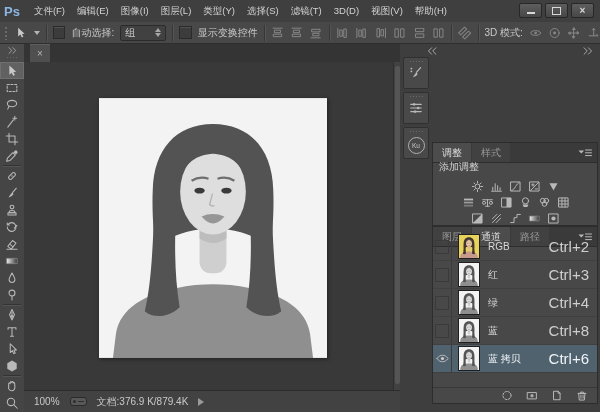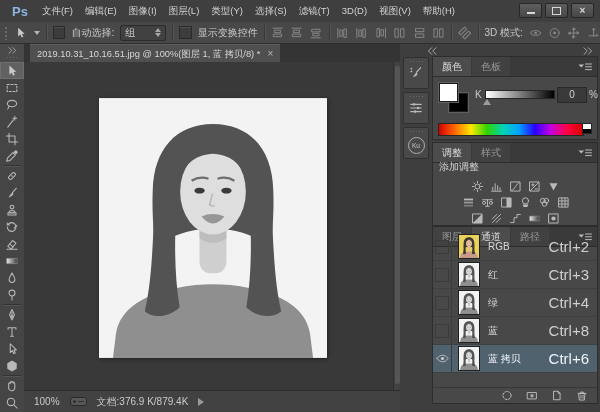"Ps" #pslogo { padding: 0 8px 0 12px -> 0 8px 0 4px }
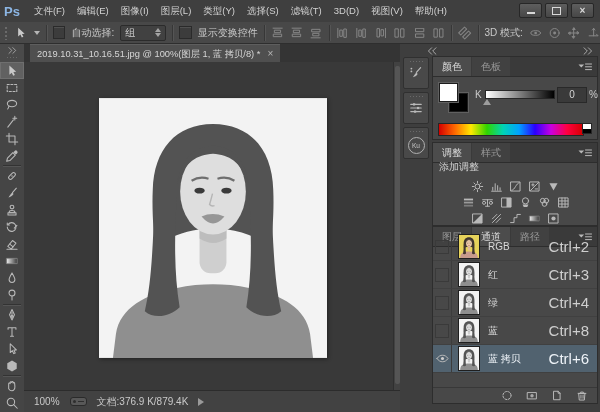"2019.10.31_10.16.51.jpg @ 100%(图层 1, 蓝" span.title { html: <span>2019.10.31_10.16.51.jpg @ 100%(图层 1, 蓝 拷贝/8) *</span> -> none }
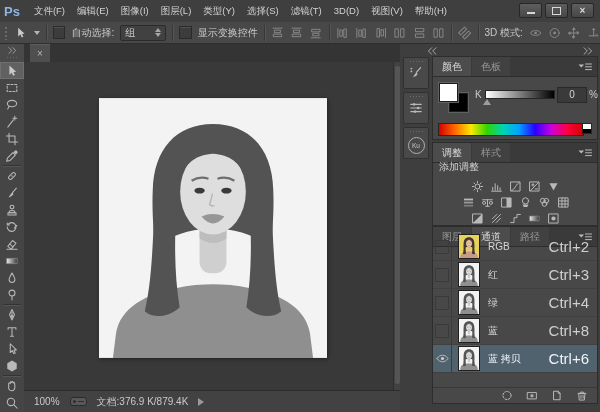"颜色" div.panel { html: <div> <div> <span>颜色</span> <span>色板</span> <svg> <use></use> </svg> </div> <div></div> <div></div> <span>K</span> <div></div> <span></span> <span>0</span> <span>%</span> <div></div> <div> <div></div> <div></div> </div> </div> -> none }
